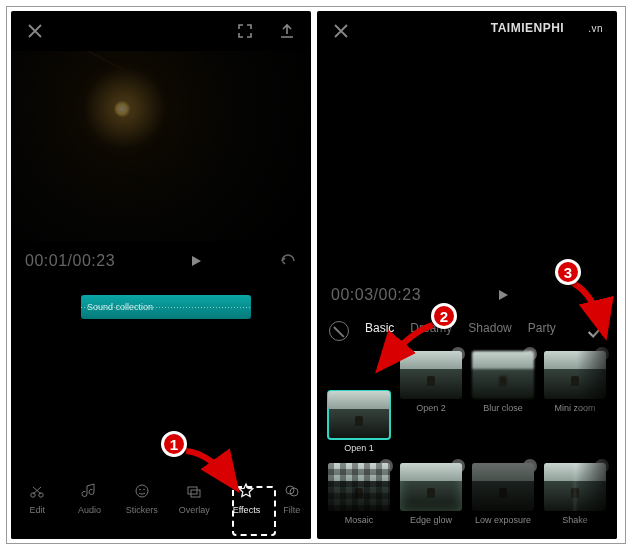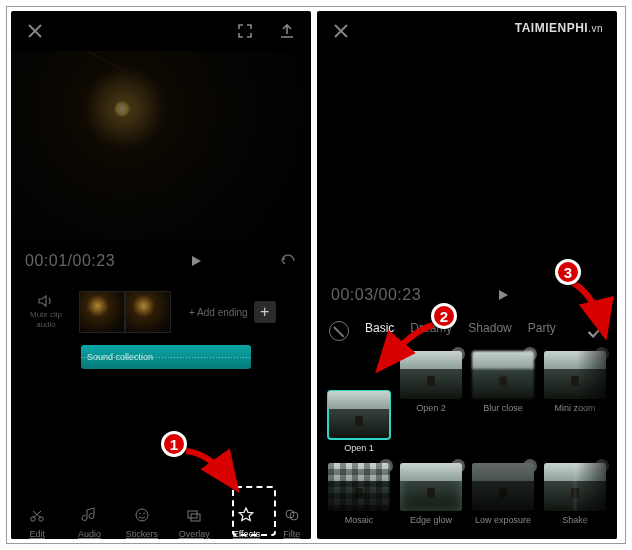".vn" .watermark .vn { padding-left: none -> 24px }
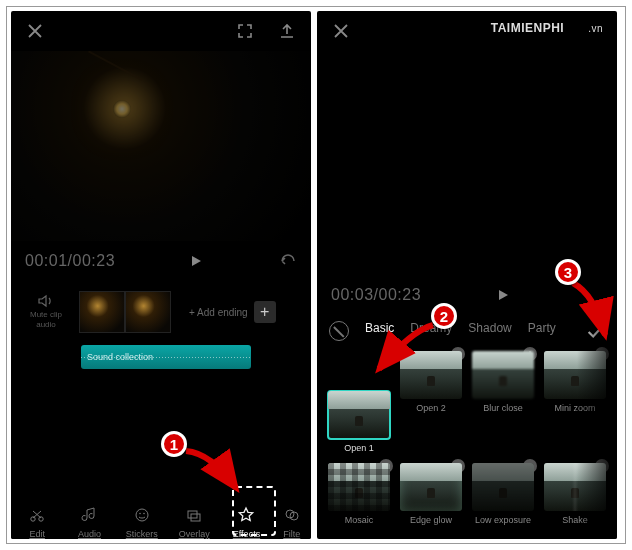"Mute clip audio" div.track-row { html: <div> <div> <svg> <path></path> <path></path> </svg> <div>Mute clip audio</div> </div> <div> <div></div> <div></div> </div> <div> <span>+ Add ending</span> <span>+</span> </div> </div> -> none }
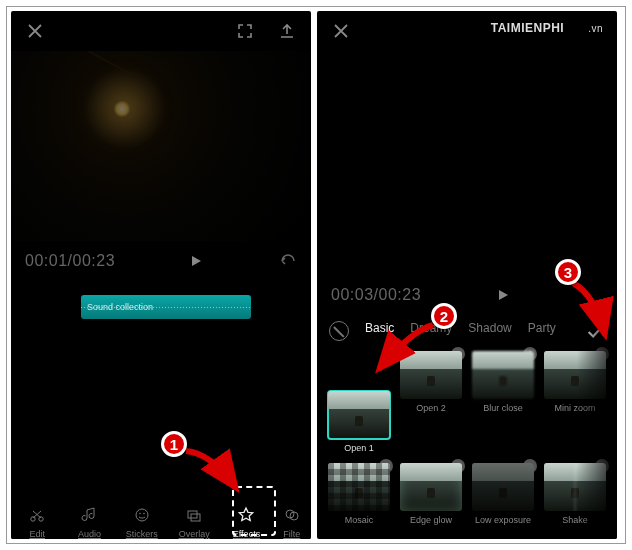"Edit" .toolbar { align-items: flex-end -> flex-start; text-decoration: underline -> none }
